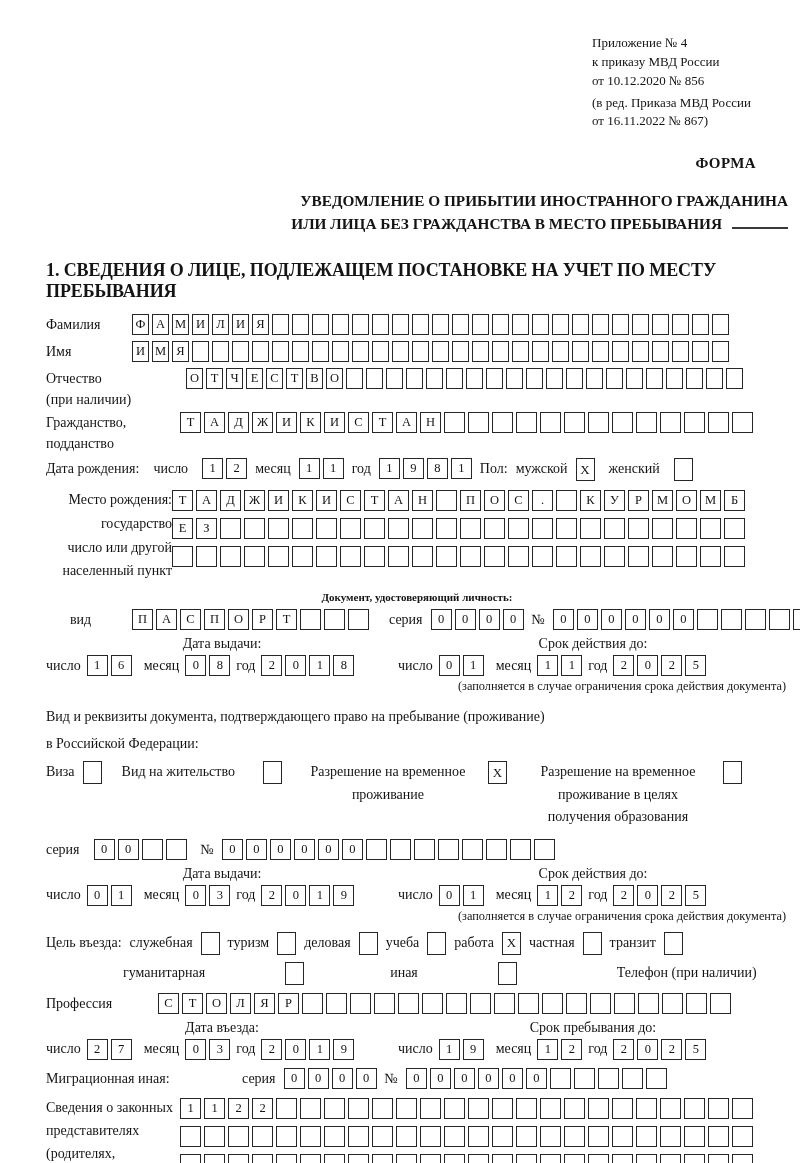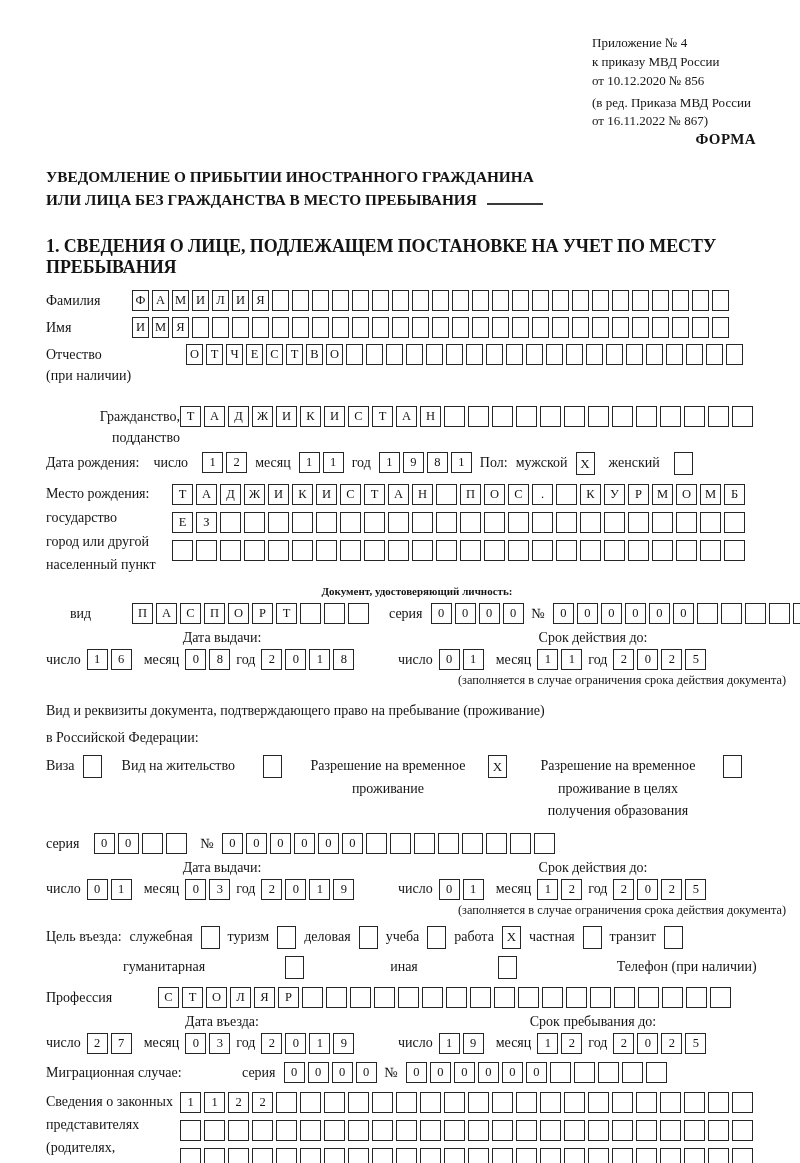"ФОРМА" .form-label { margin-top: none -> 24px }
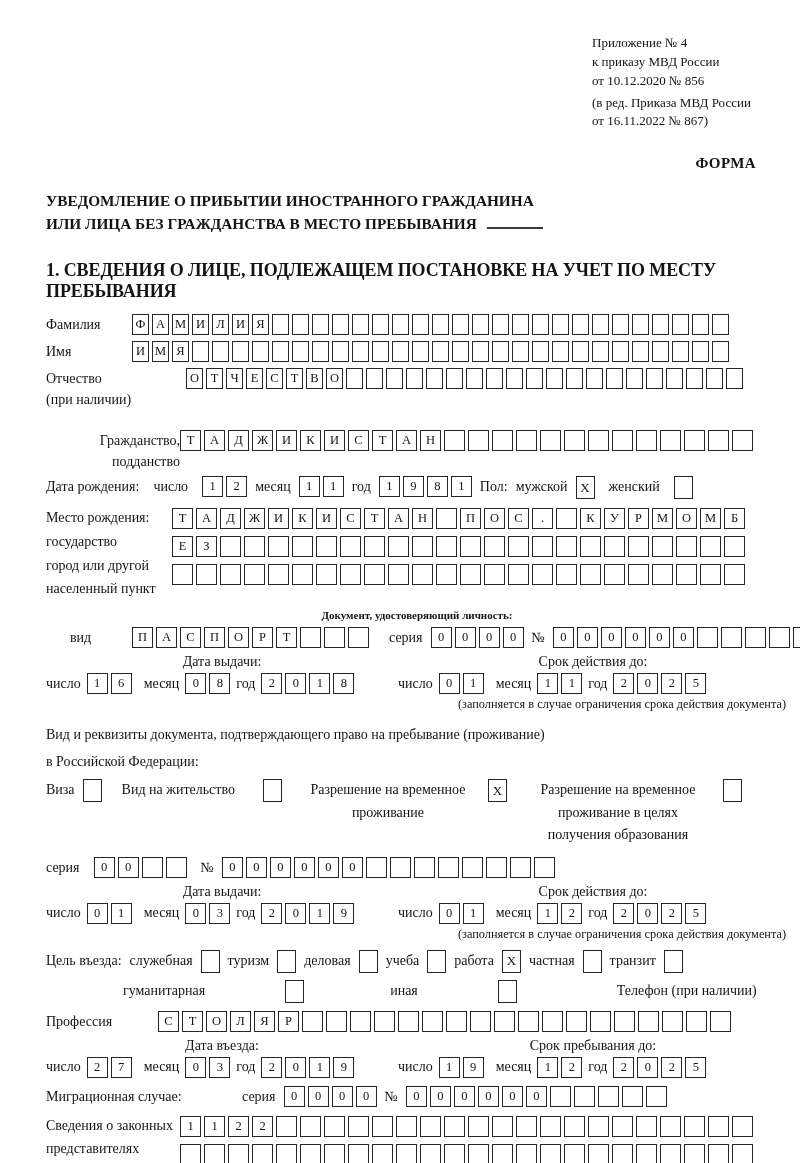"УВЕДОМЛЕНИЕ О ПРИБЫТИИ ИНОСТРАННОГО" .title { text-align: left -> right }
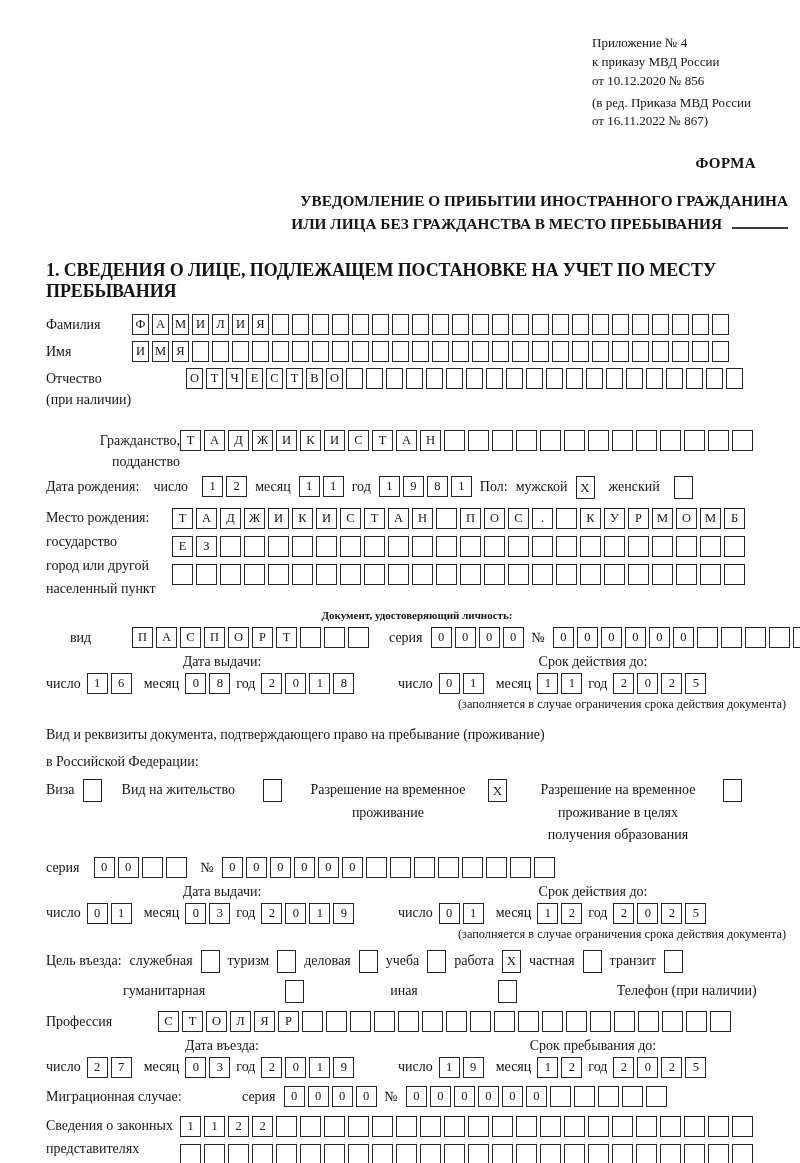"Гражданство," div.row { margin-top: 20px -> 2px; text-align: right -> none }
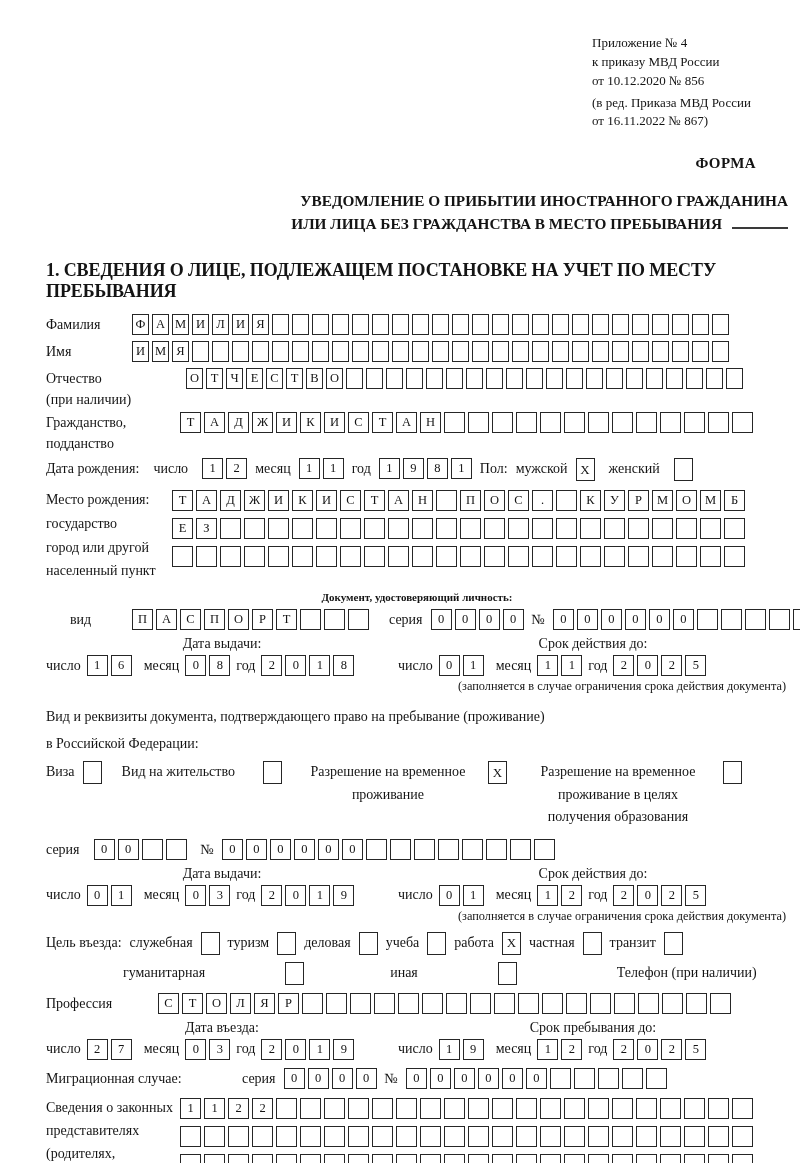"Место рождения:" span.lbl { text-align: none -> right }
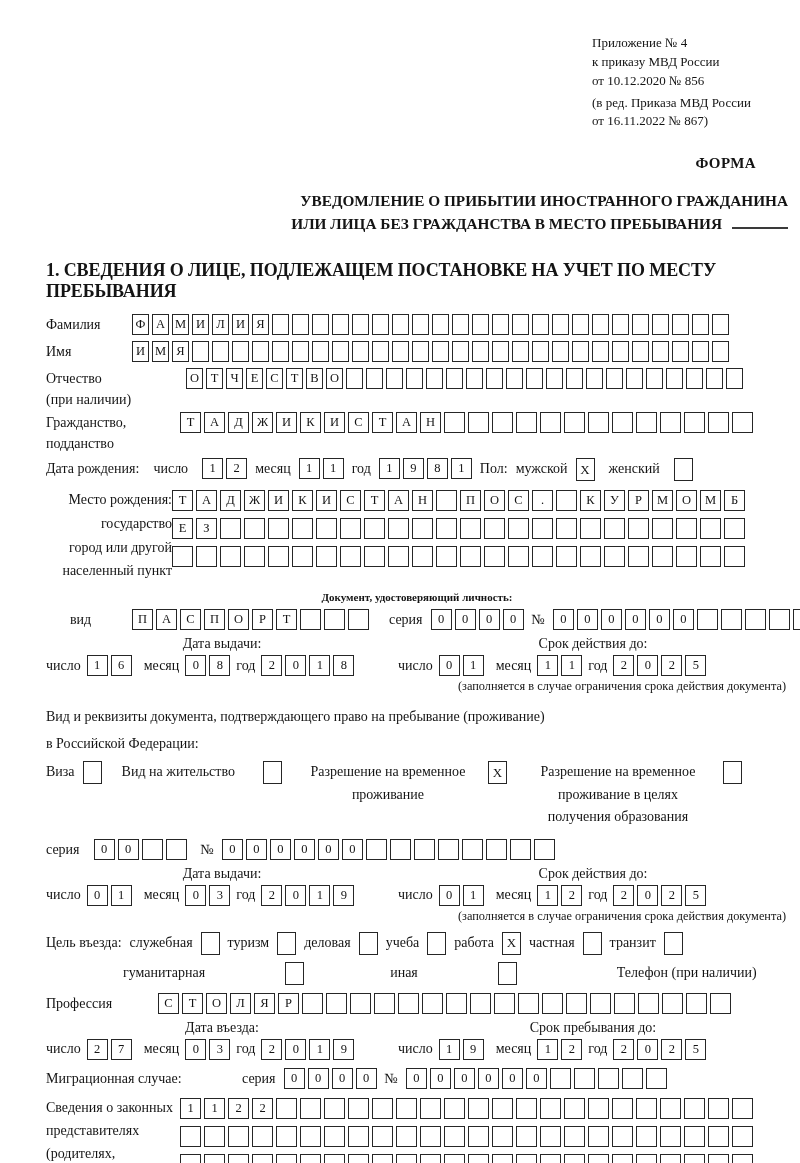"город или другой" span { text: город -> число }
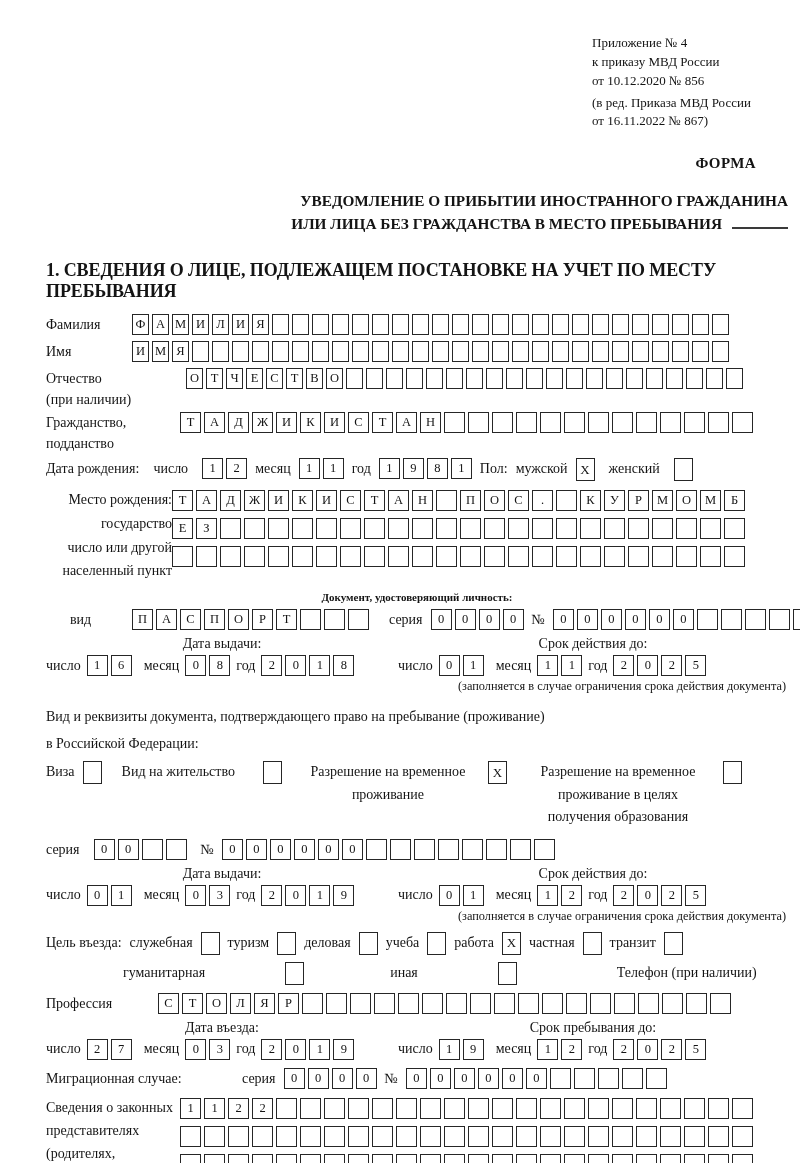"Миграционная случае:" span.lbl { text: случае -> иная }
